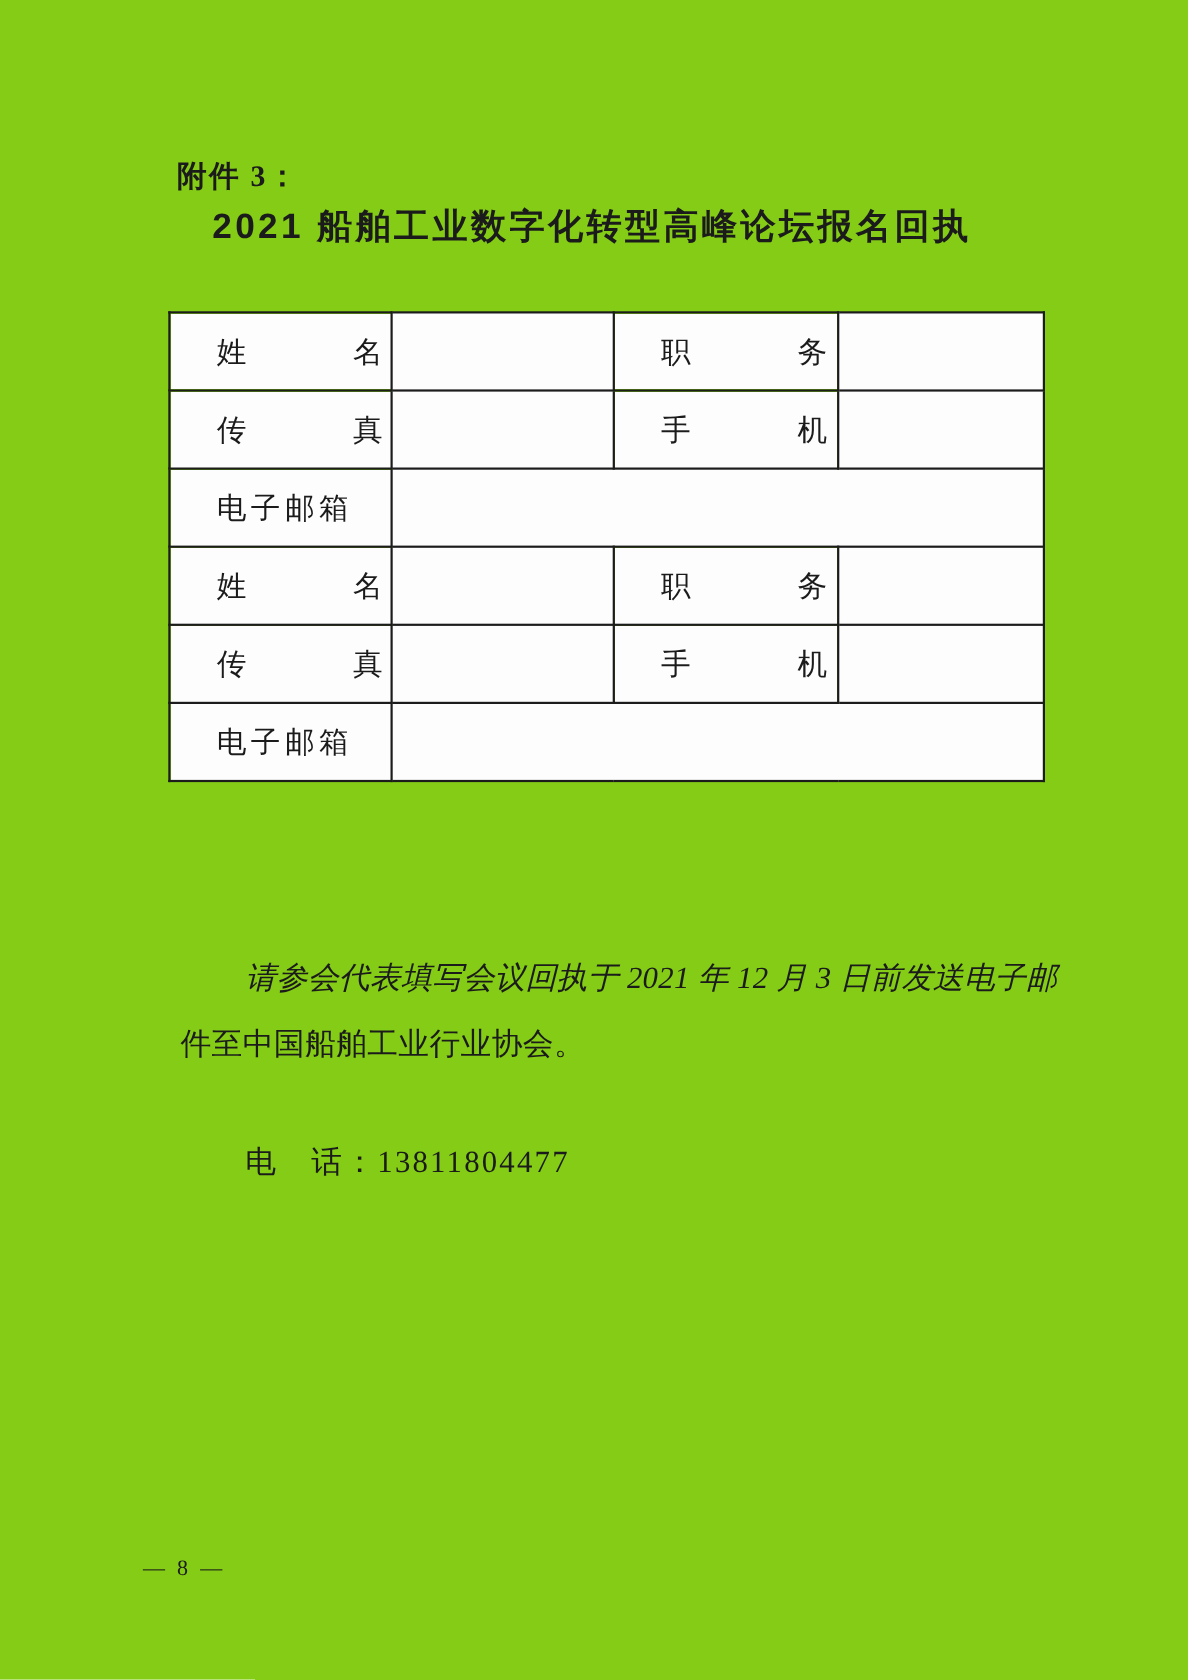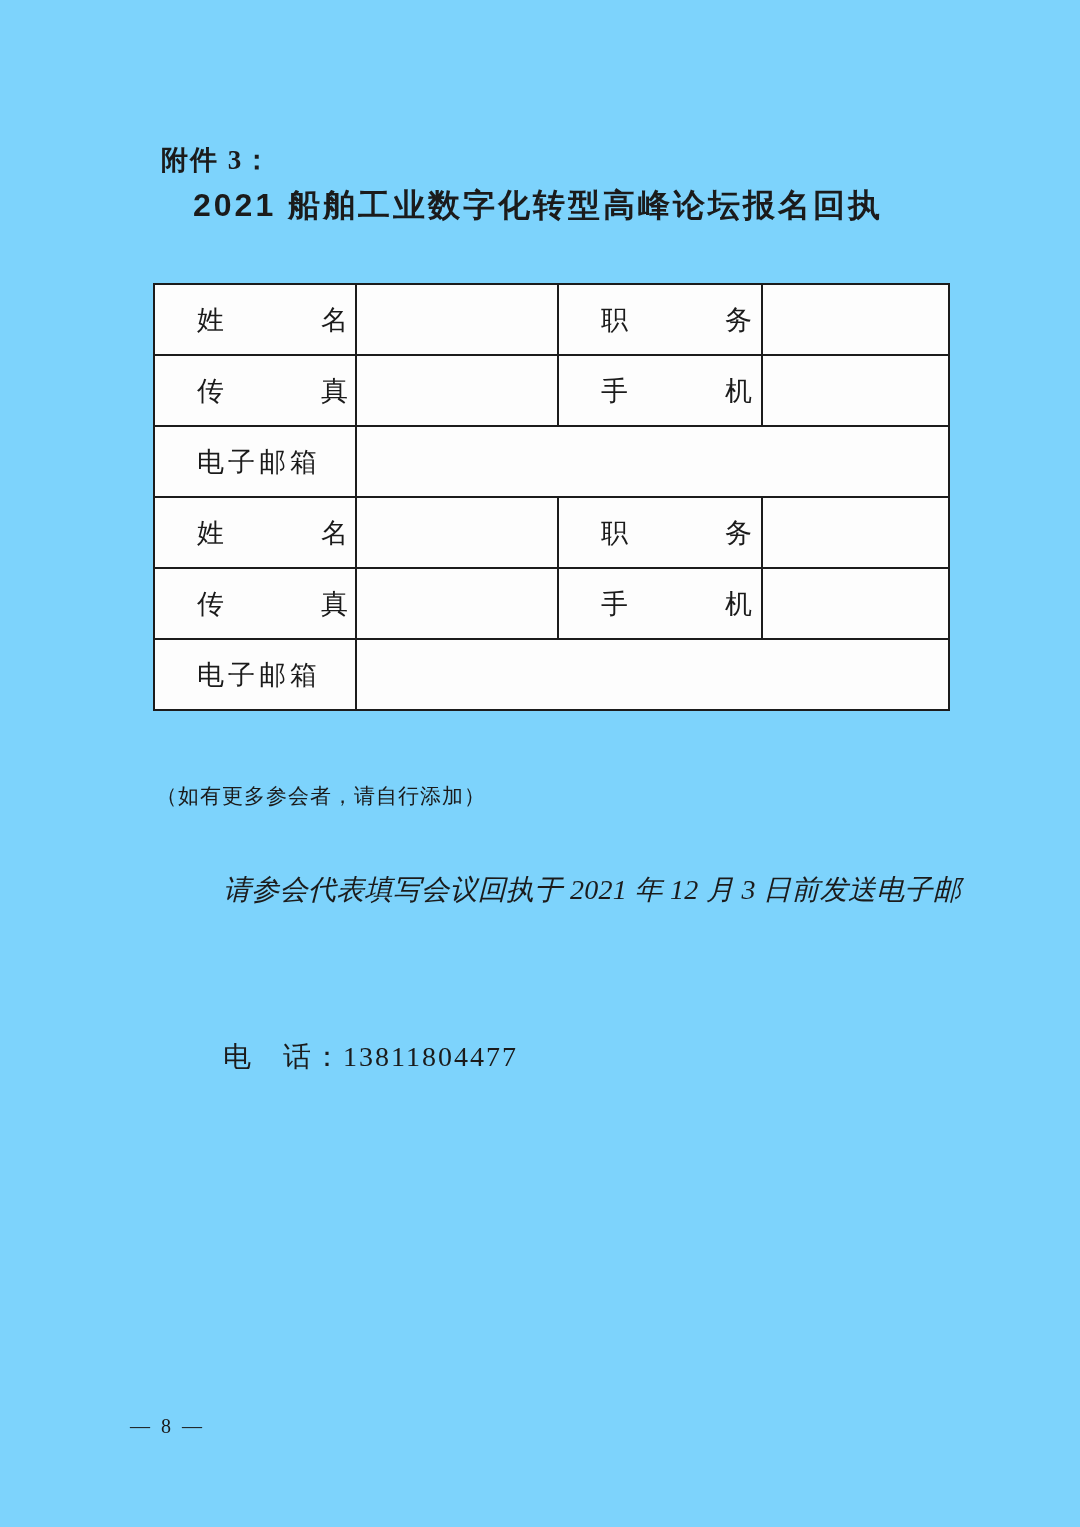"附件 3：" .page { background: #7dd3fc -> #84cc16 }
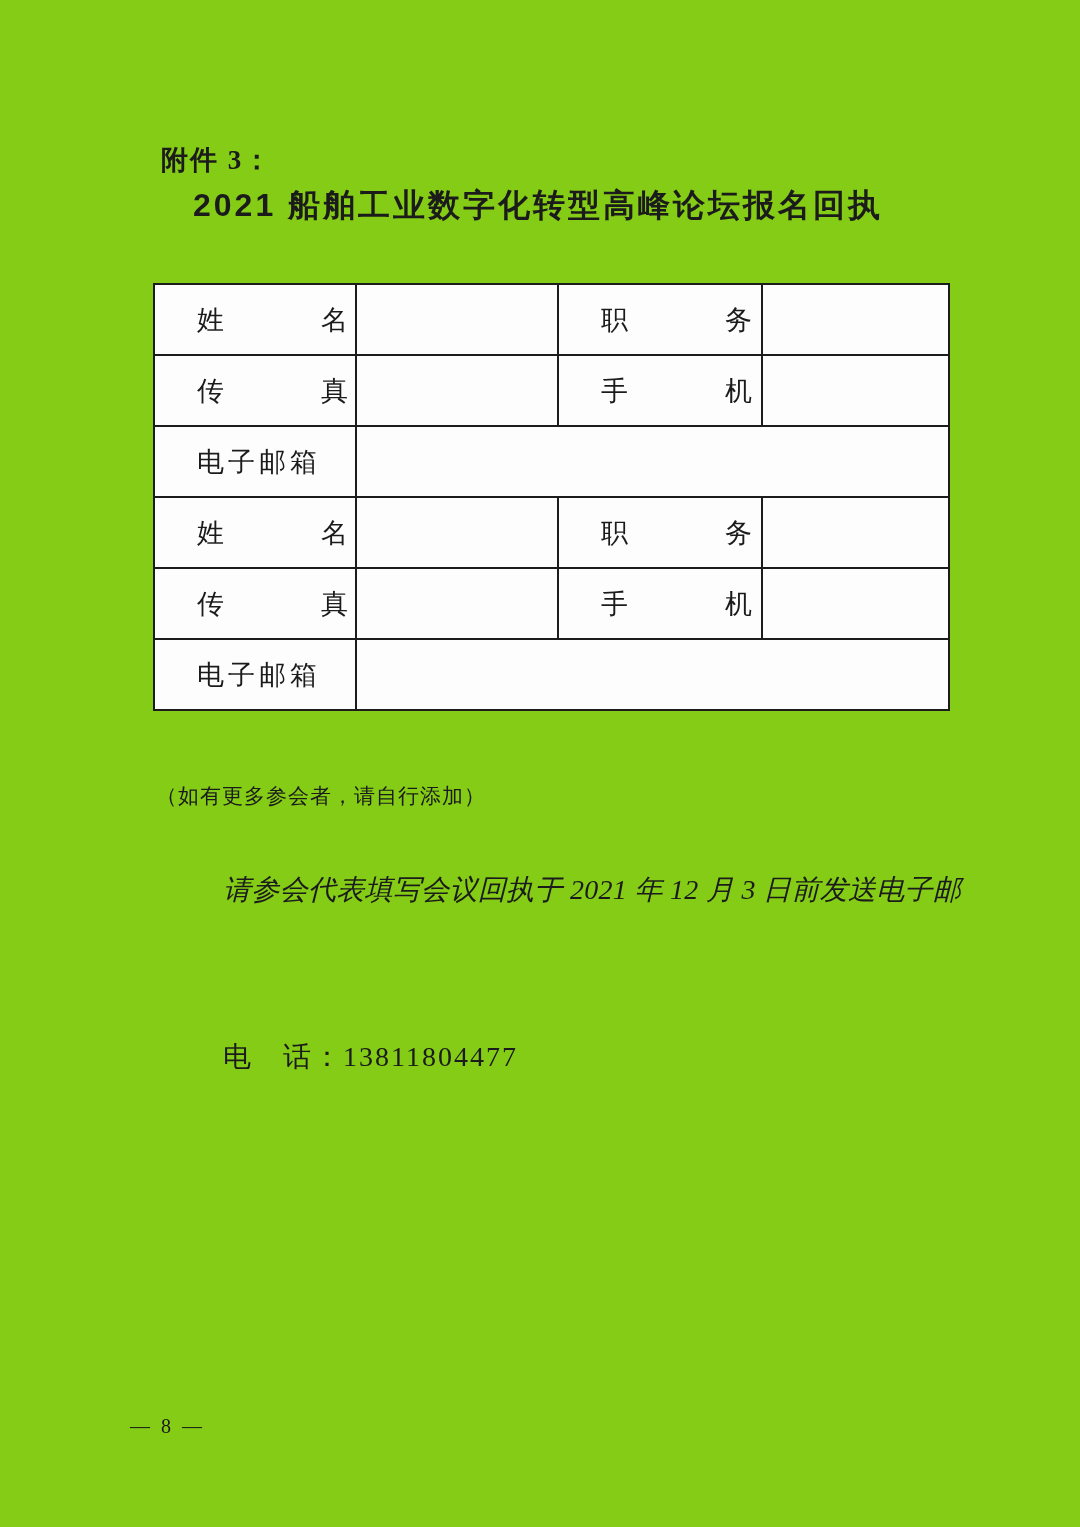"（如有更多参会者，请自行添加）" div.note { html: <div>（如有更多参会者，请自行添加）</div> -> none }
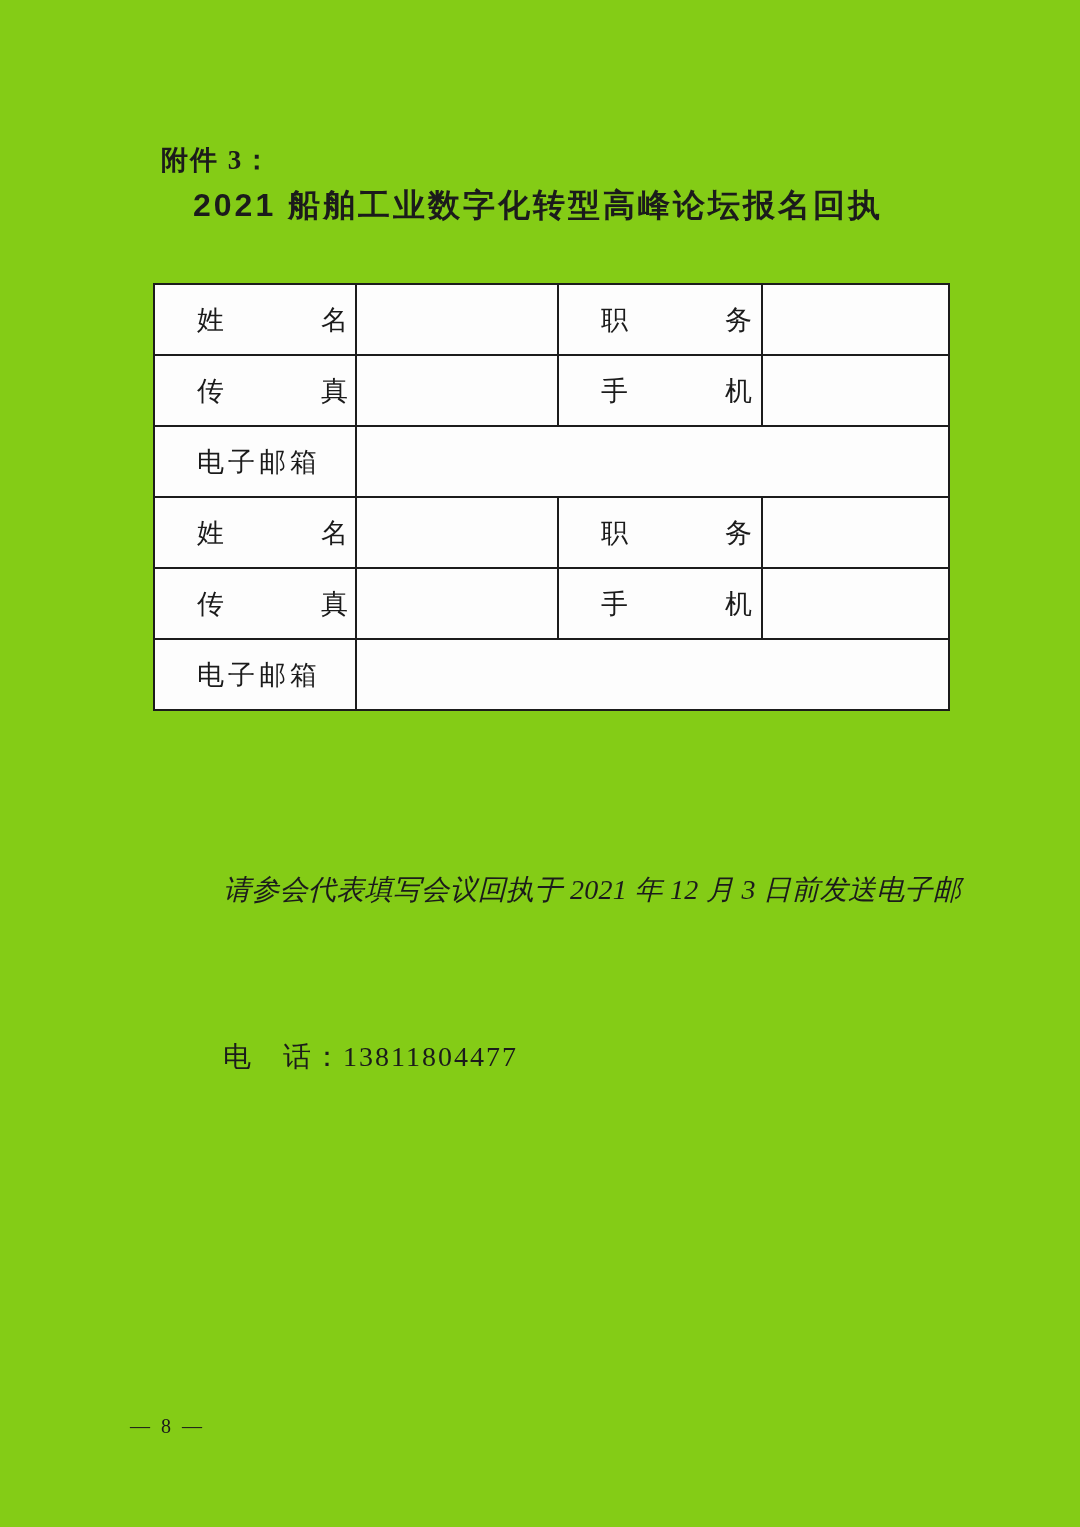"件至中国船舶工业行业协会。" div.pline { html: none -> <div>件至中国船舶工业行业协会。</div> }
